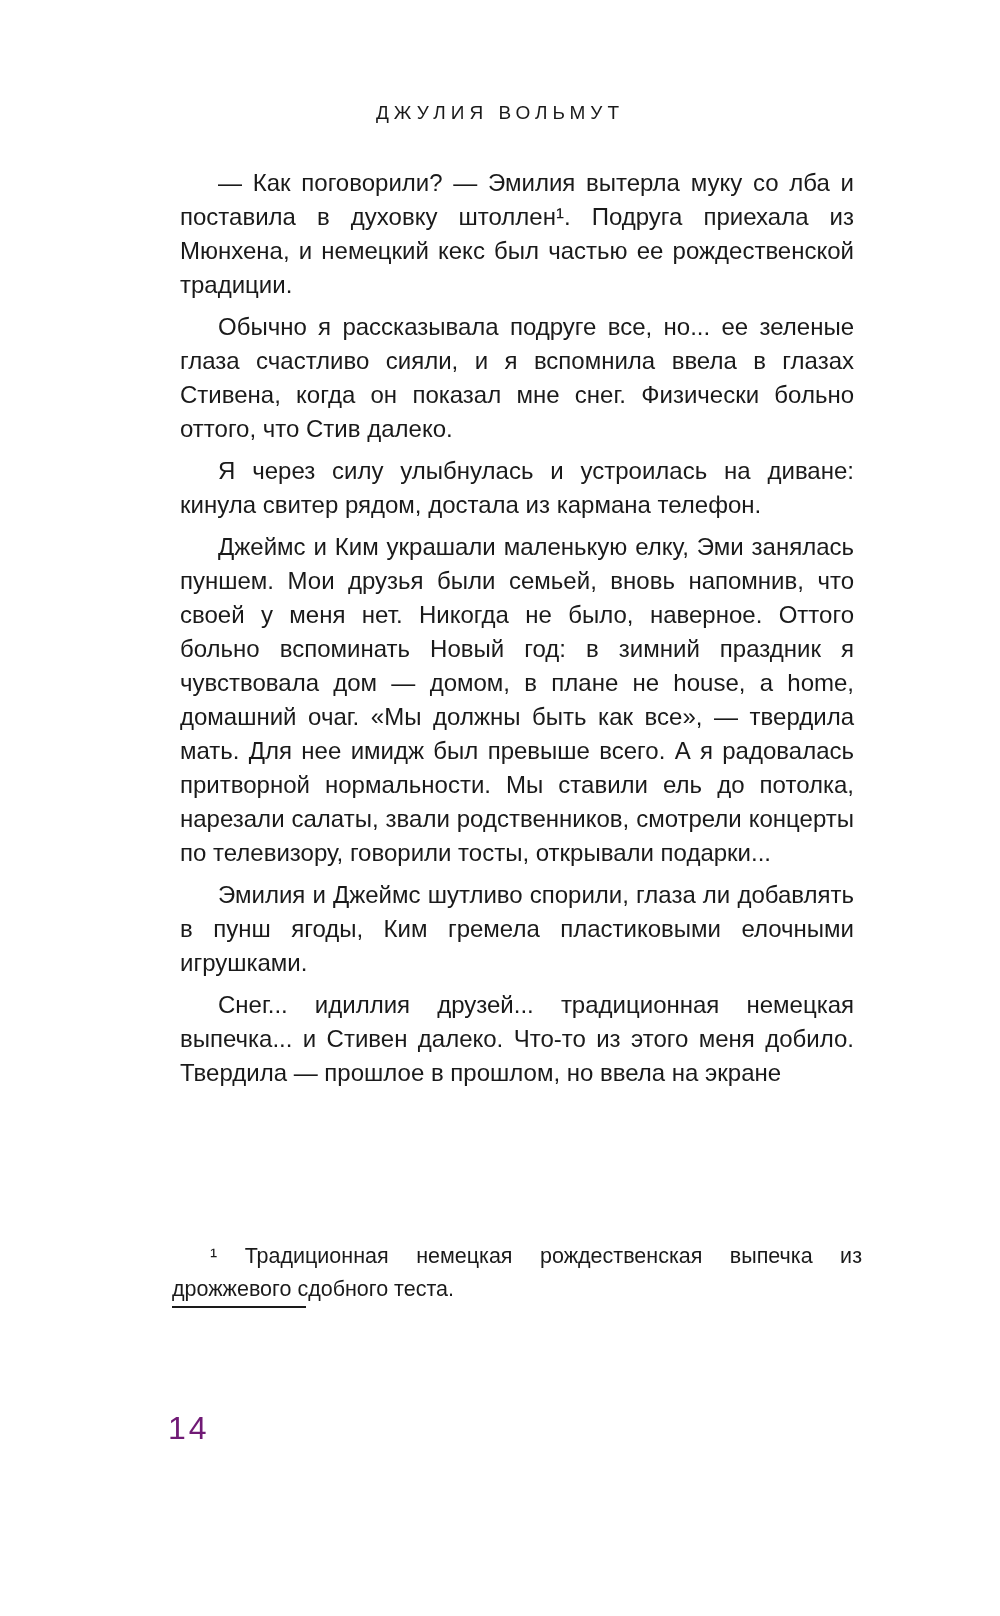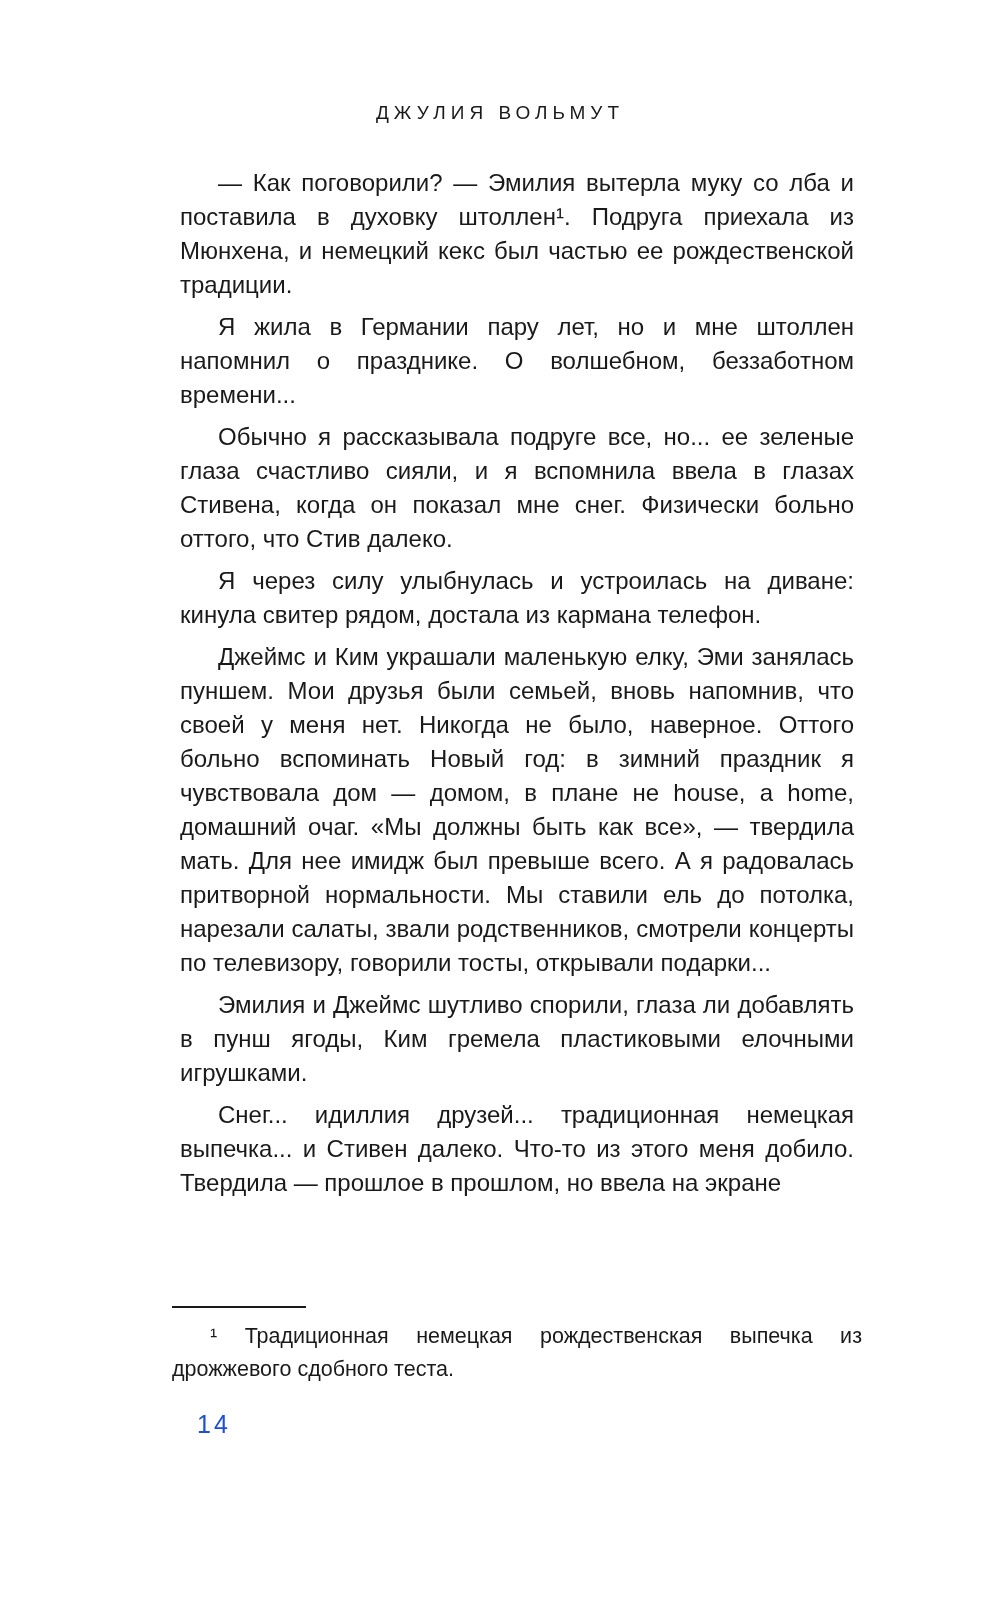"Я жила в Германии пару" p { html: <p>Я жила в Германии пару лет, но и мне штоллен напомнил о празднике. О волшебном, беззаботном времени...</p> -> none }
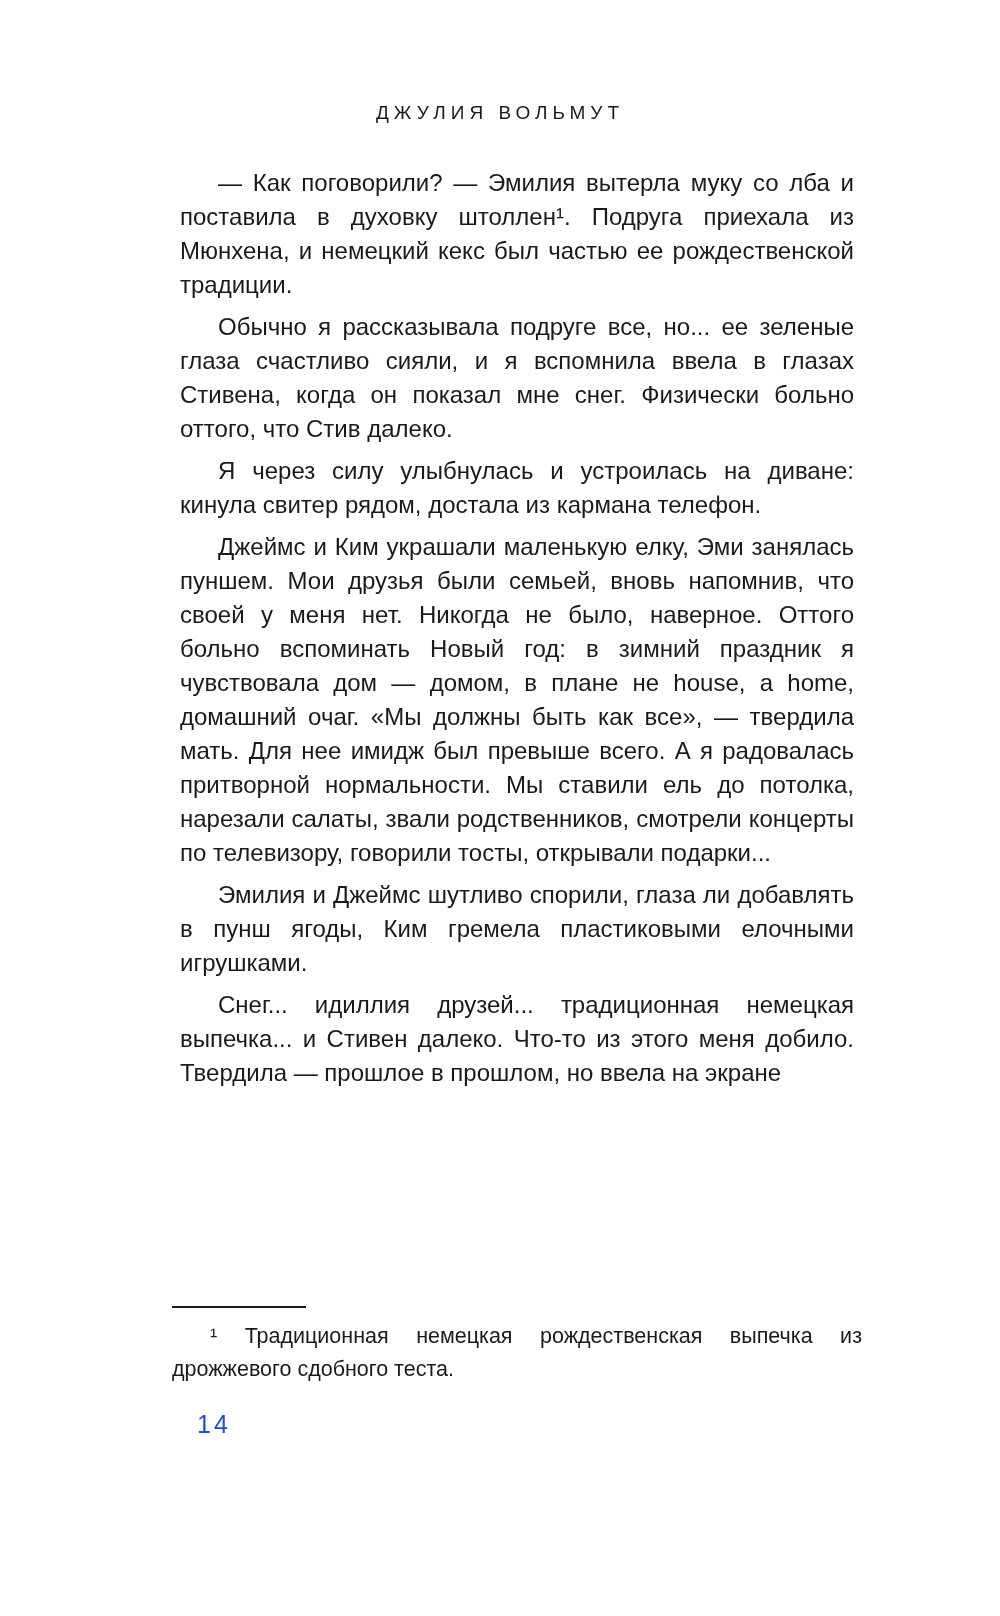"¹ Традиционная немецкая рождественская" .footnote { top: 1320px -> 1240px }
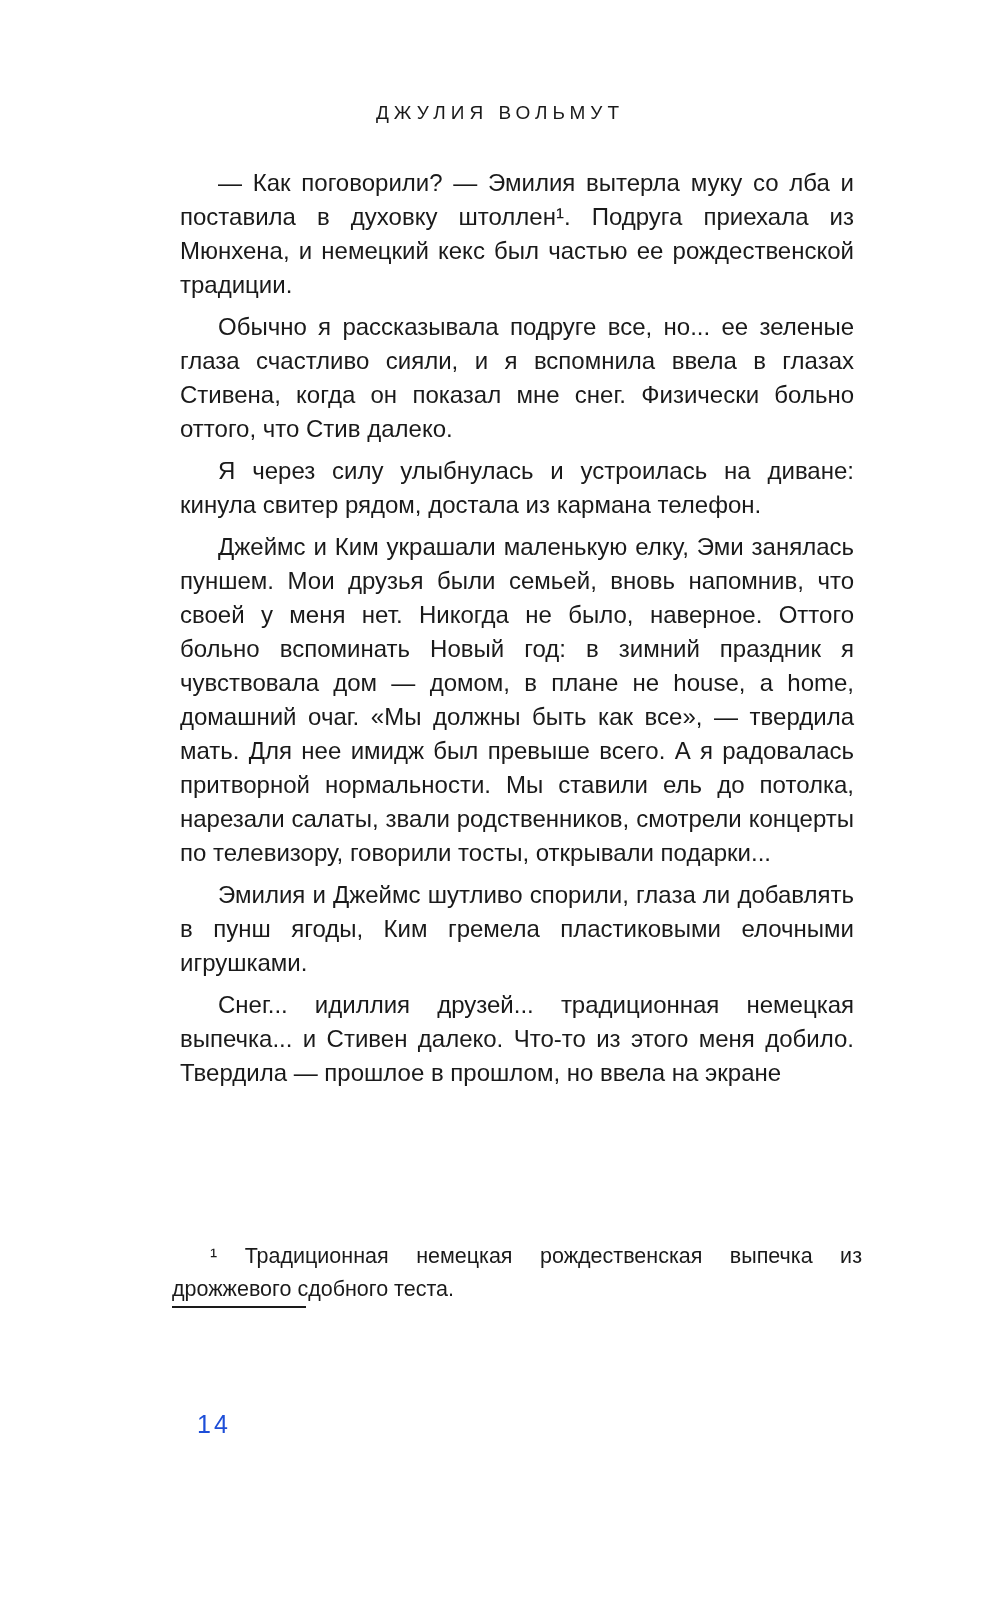"14" .page-number { color: #1d4ed8 -> #701a75; font-size: 25px -> 32px; margin-left: 29px -> none }
